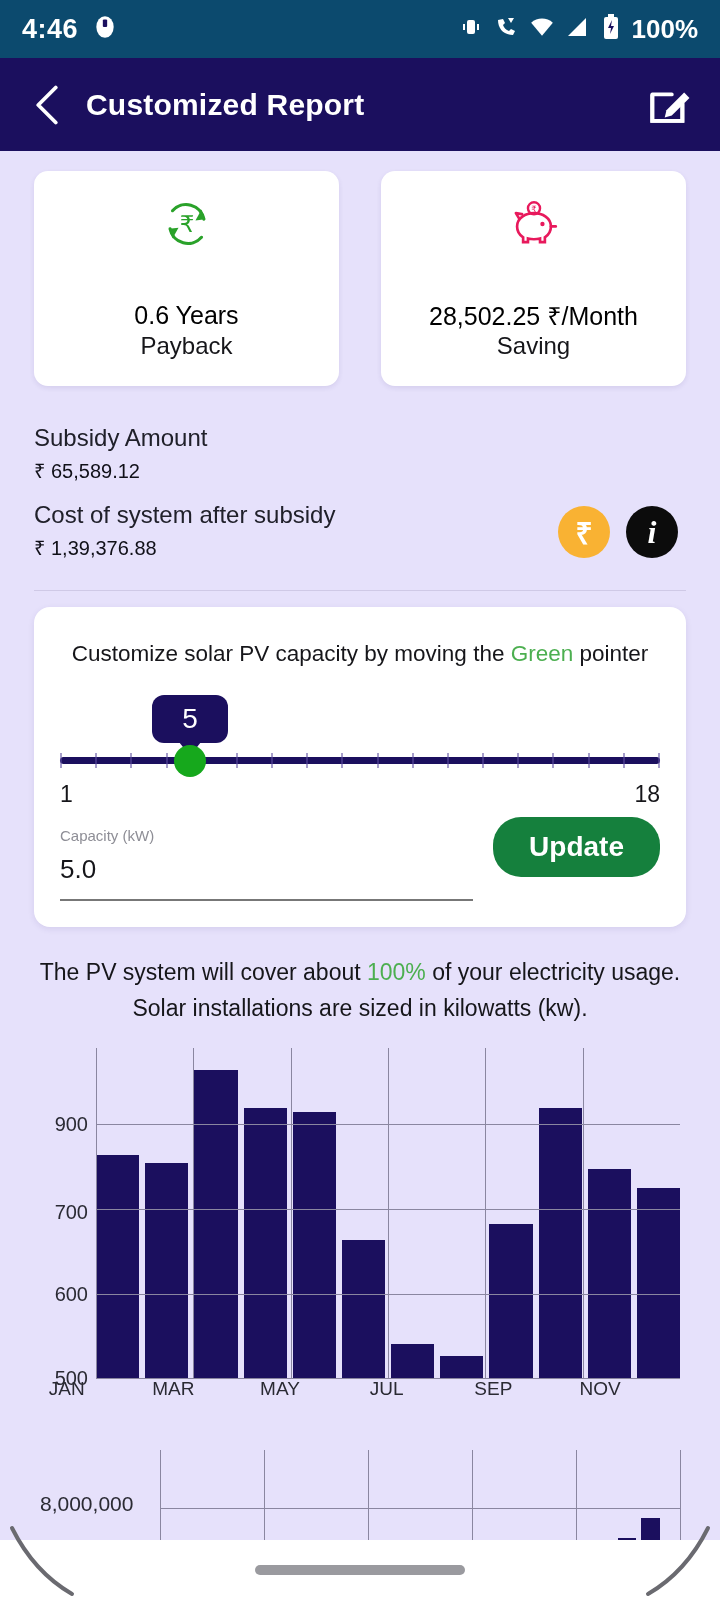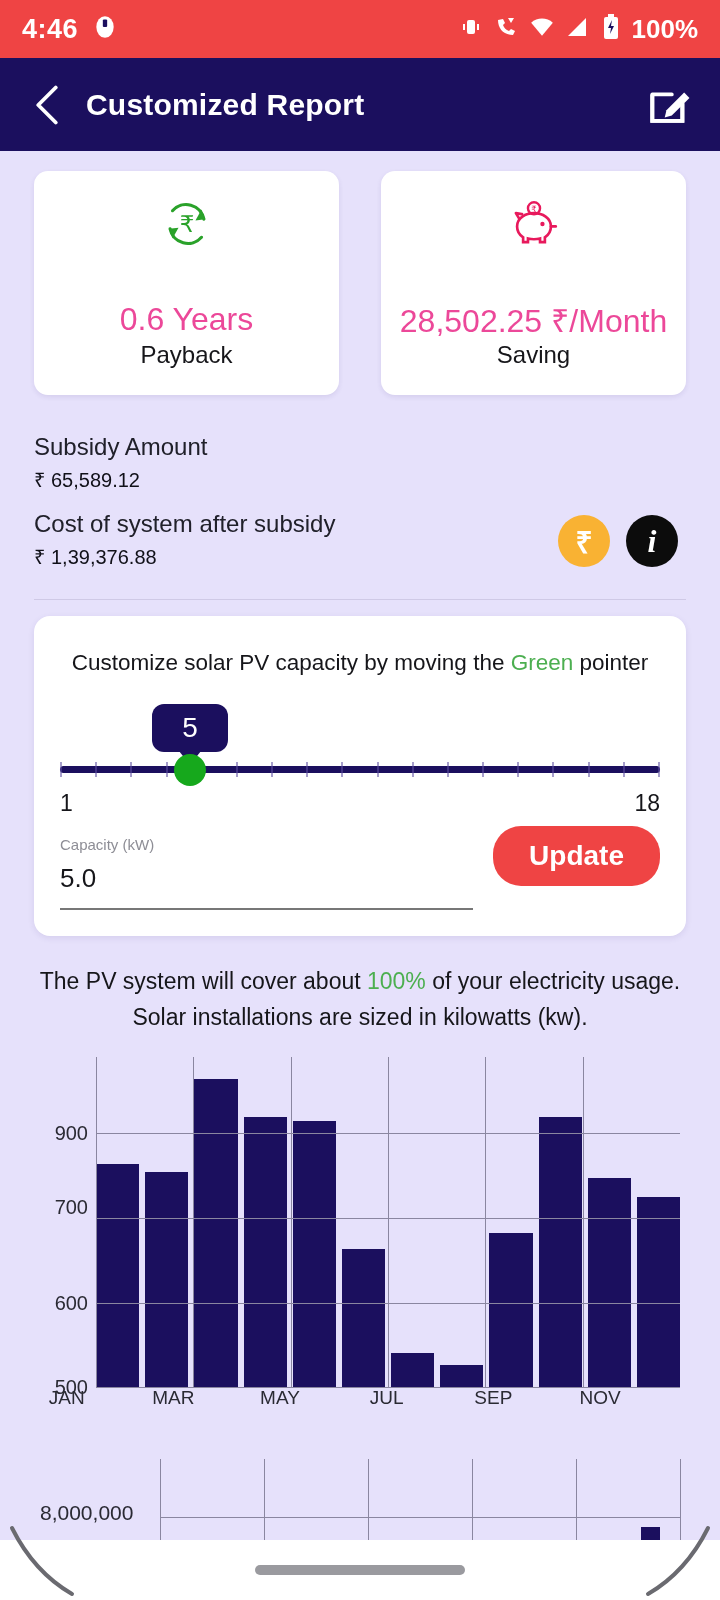"4:46" .statusbar { background: #ef4444 -> #0c4a6e }
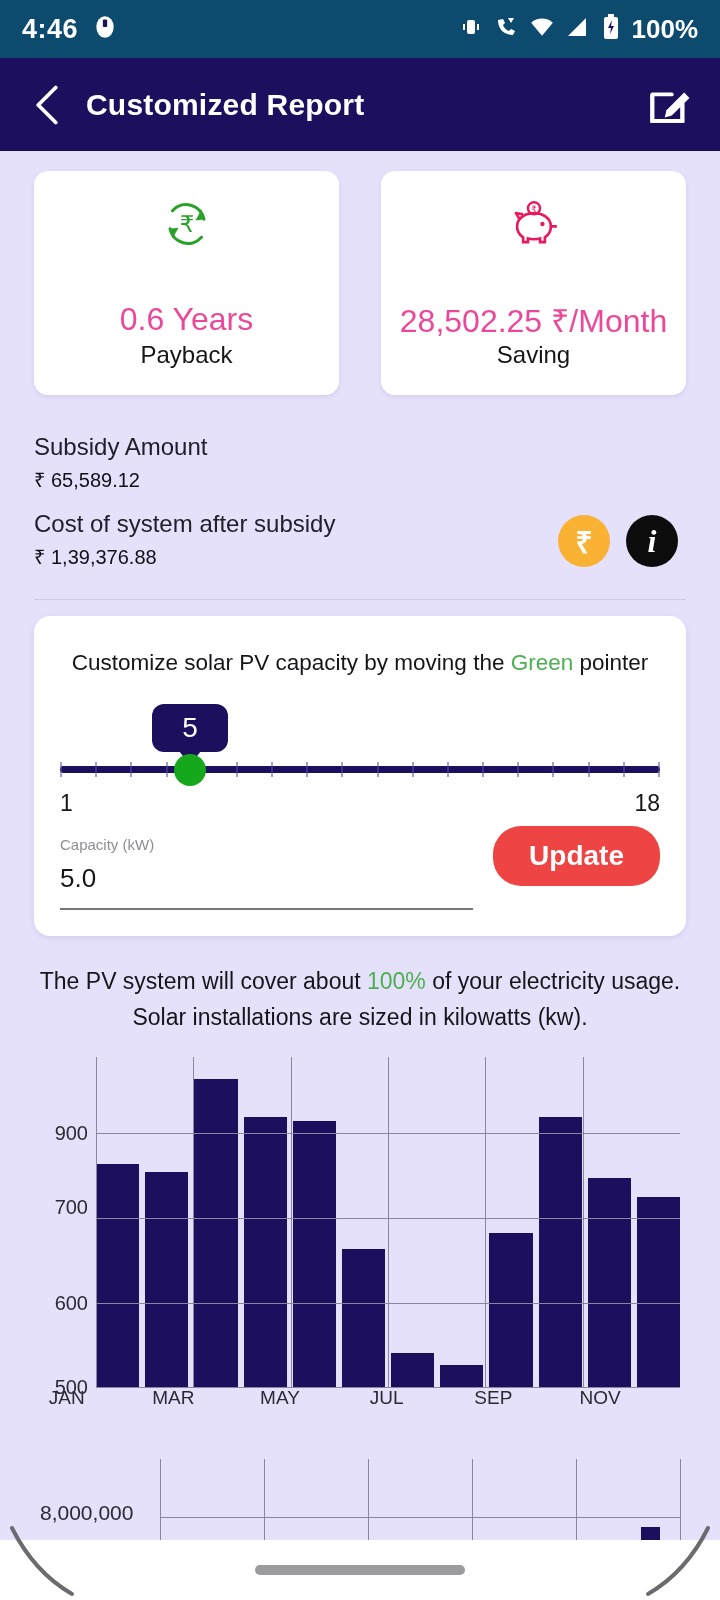"0.6 Years" .card-value { color: #ec4899 -> #000000; font-size: 32px -> 25px }
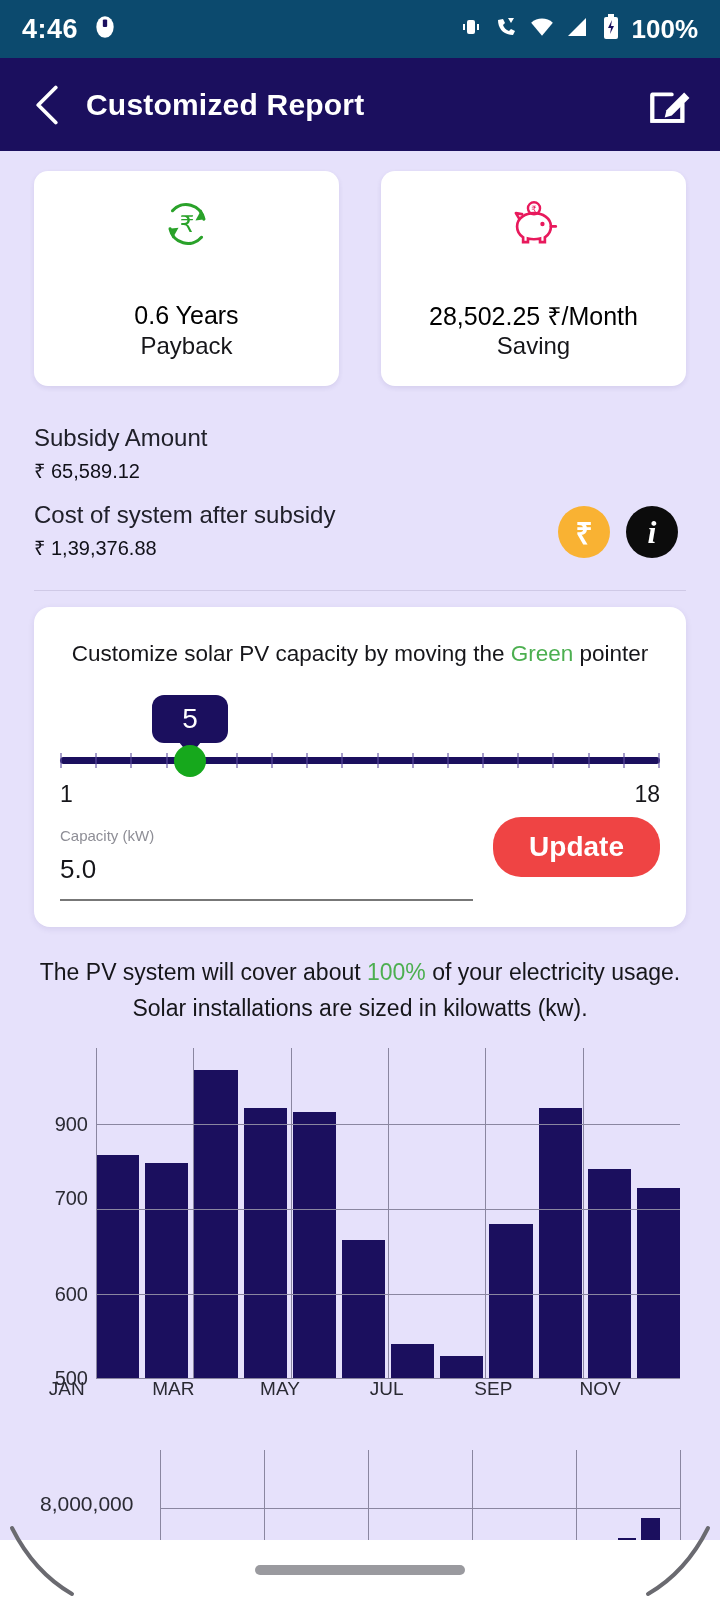"Update" .update-btn { background: #ef4444 -> #15803d }
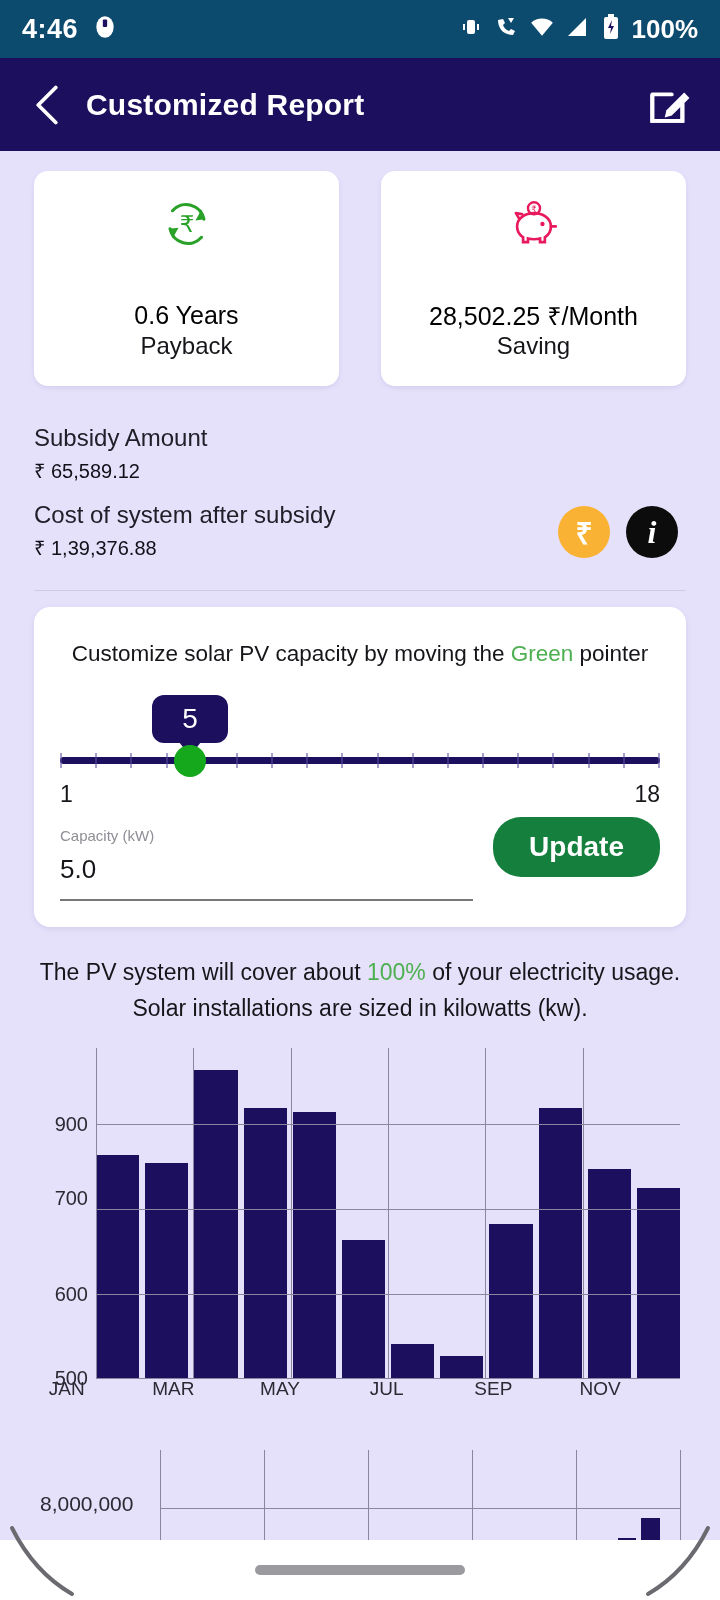"700" span { top: 150px -> 164px }
